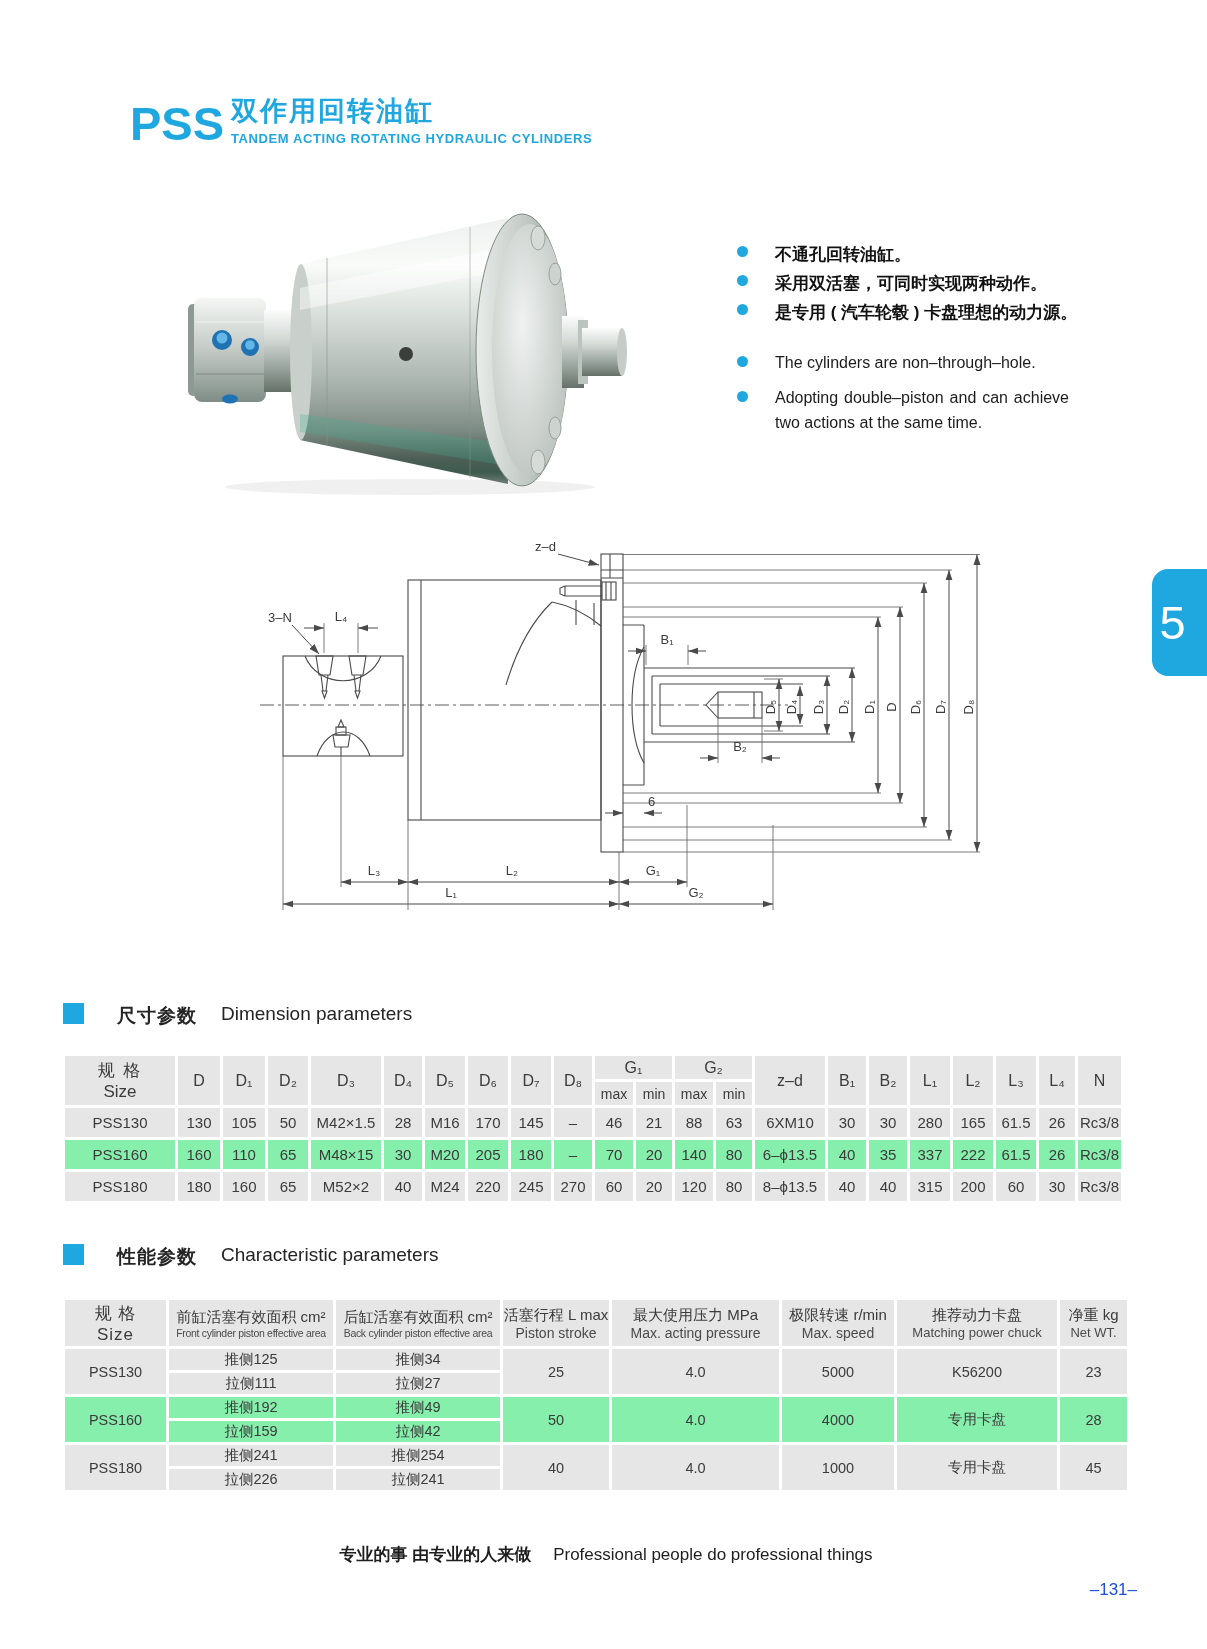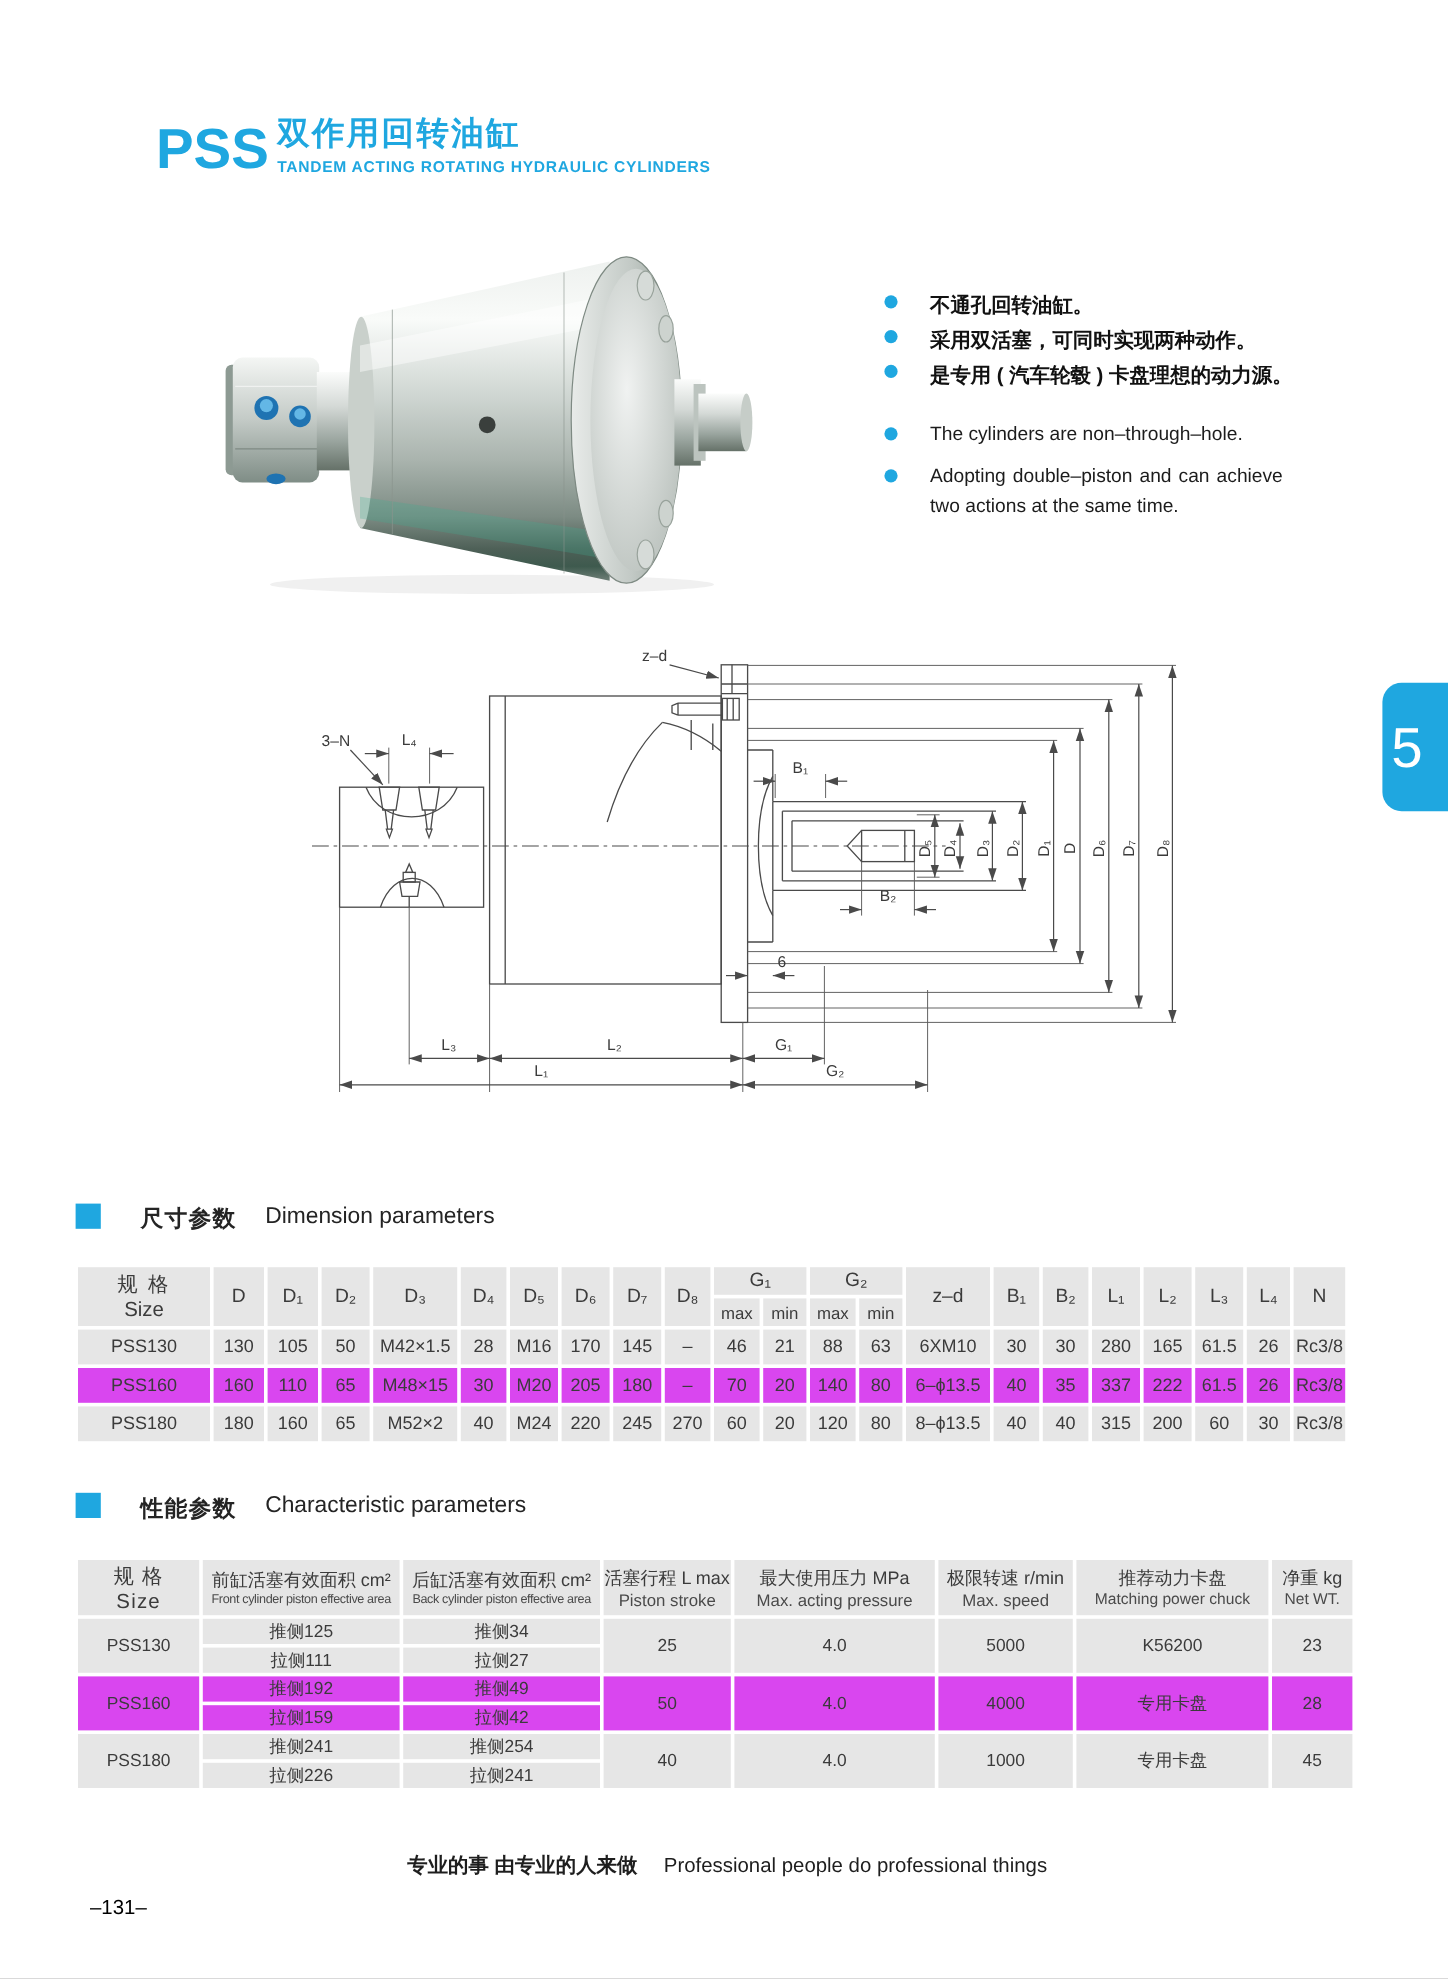"PSS160" .tbl tr.w th,.tbl tr.w td { background: #d946ef -> #86efac }
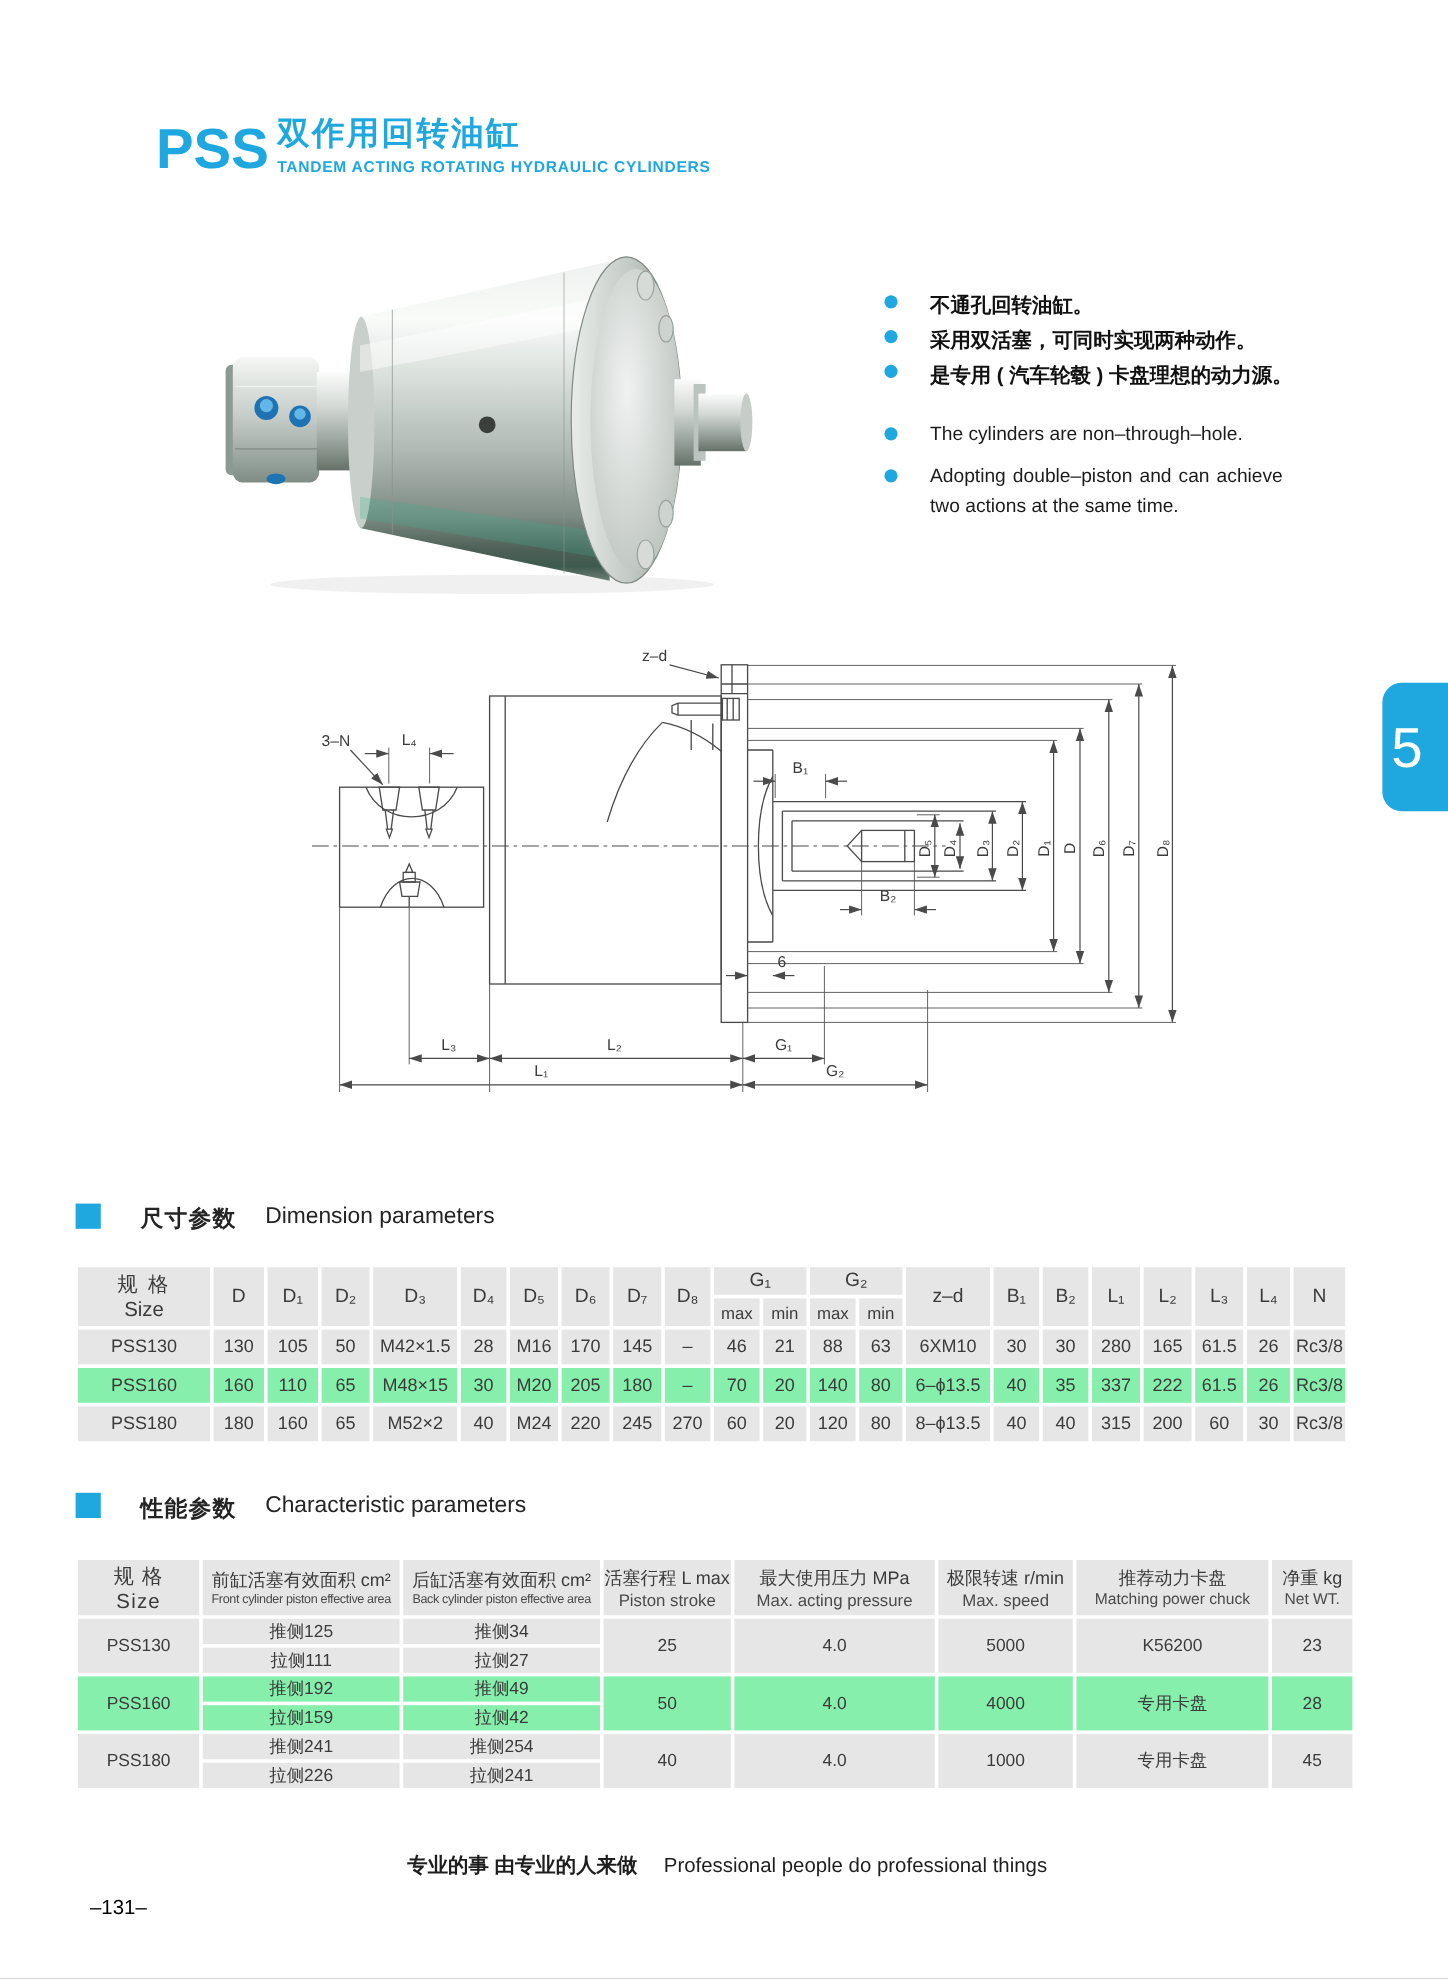"–131–" .pageno { color: #000000 -> #1d4ed8; text-align: left -> right }
